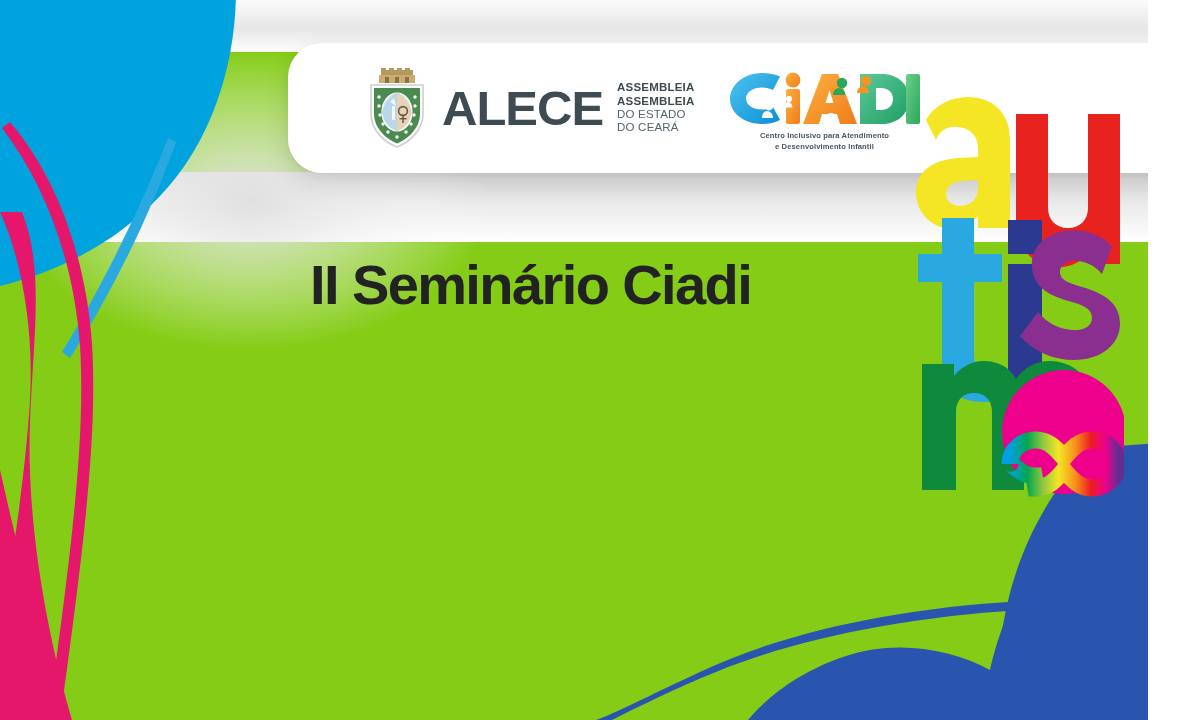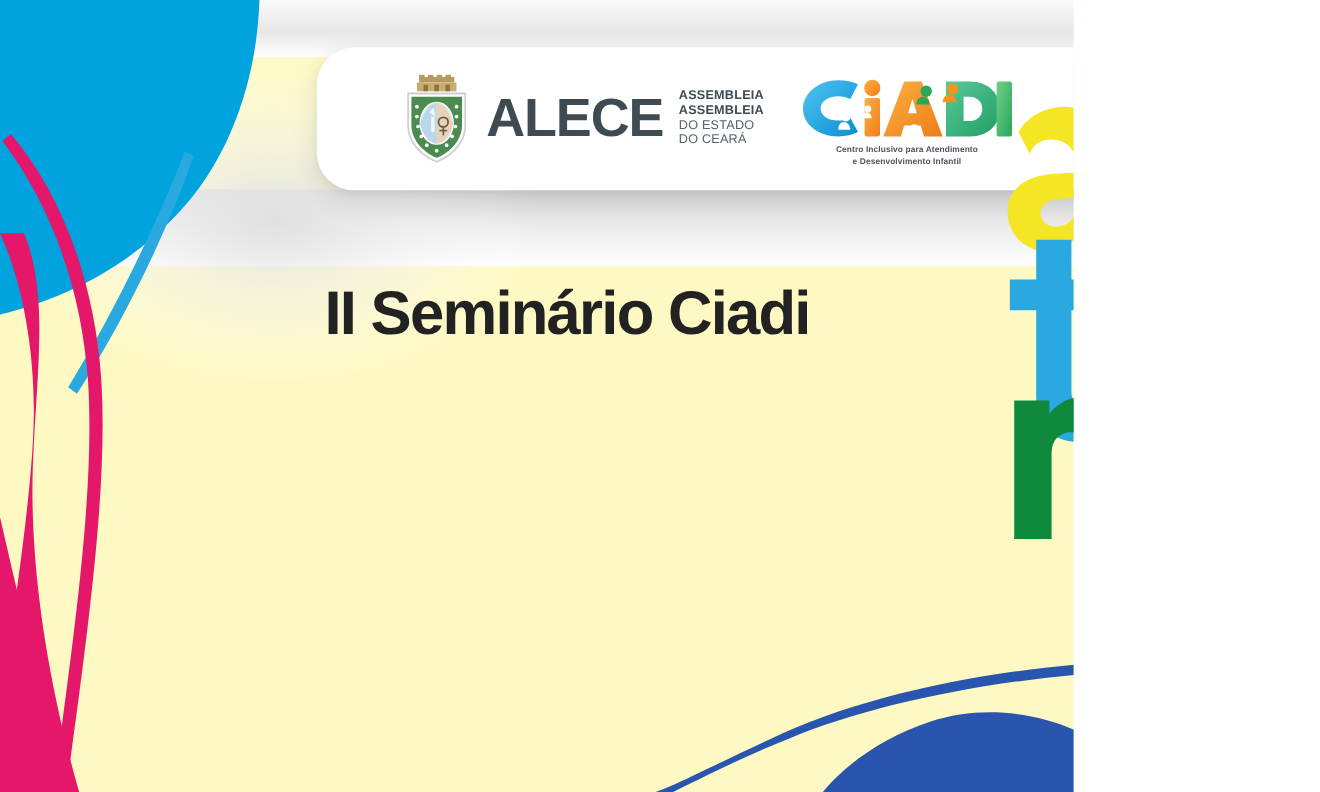"ALECE" #stage { background: #fef9c3 -> #84cc16; width: 976px -> 1148px }
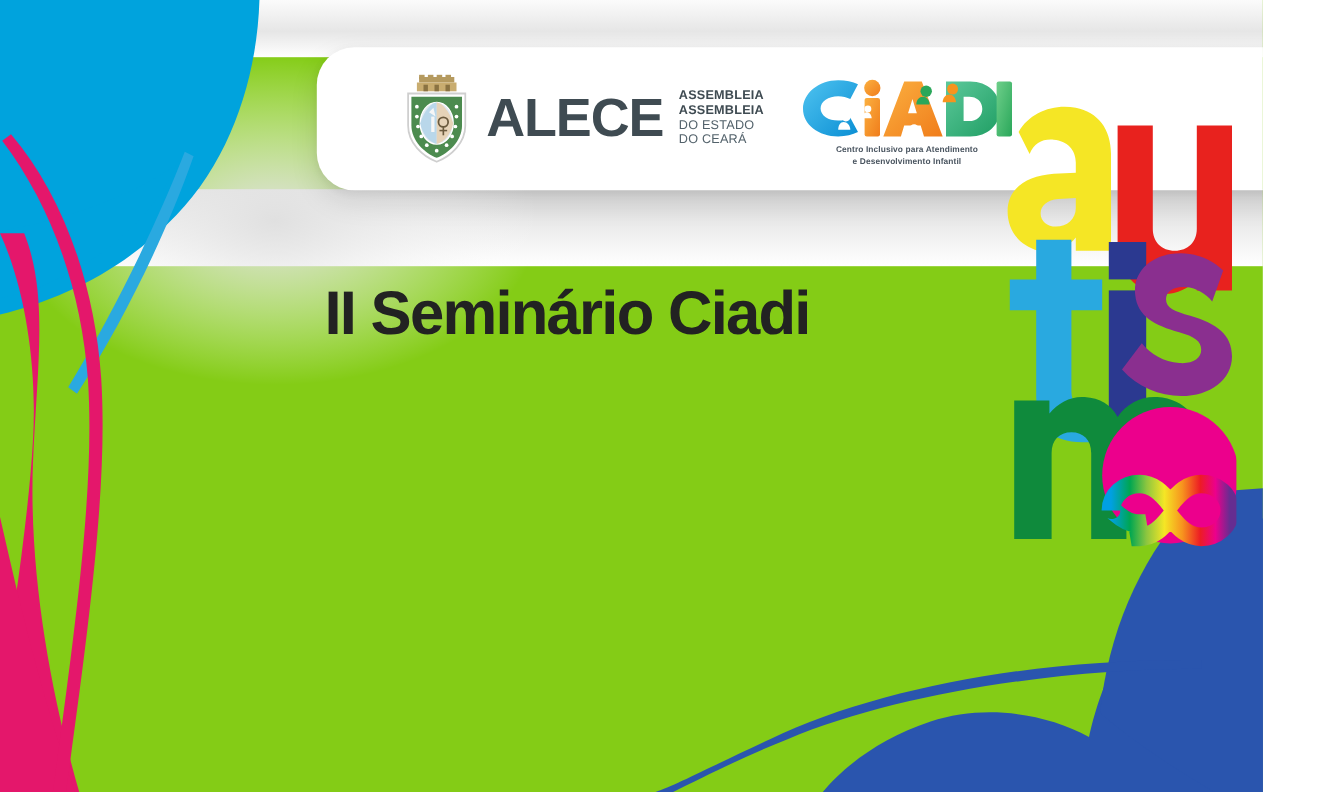"II Seminário Ciadi" .main-title { left: 295px -> 310px }
